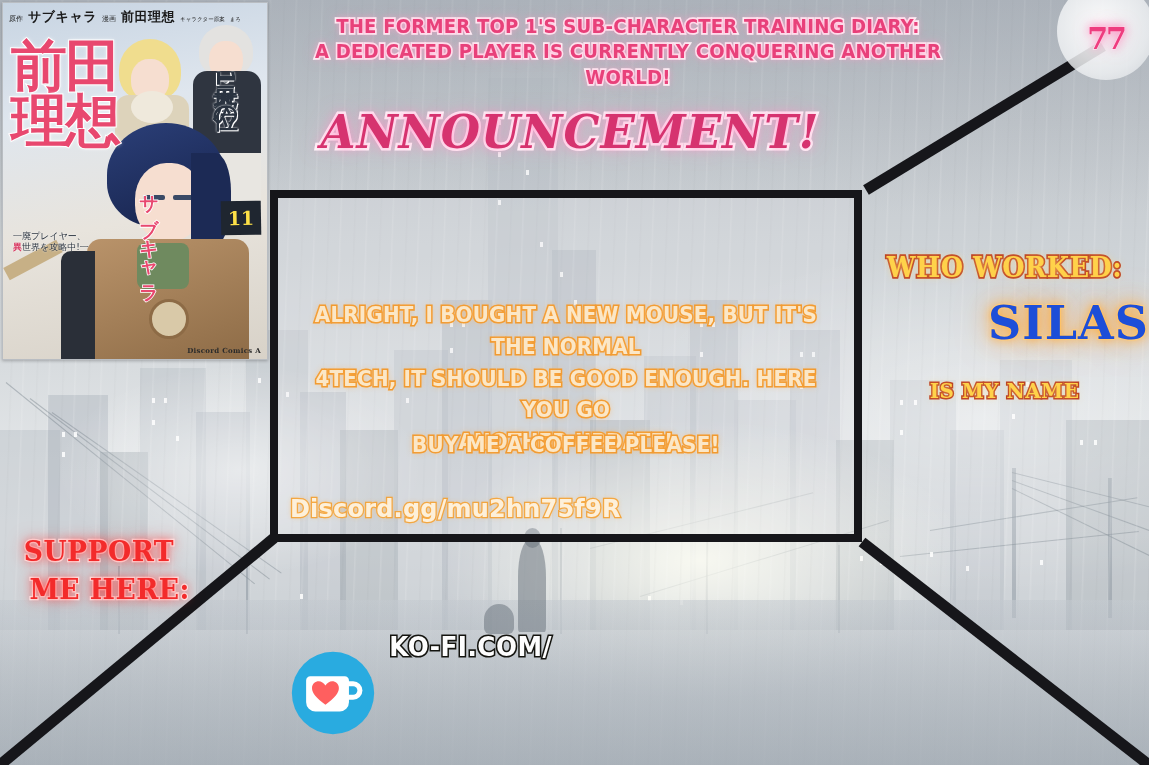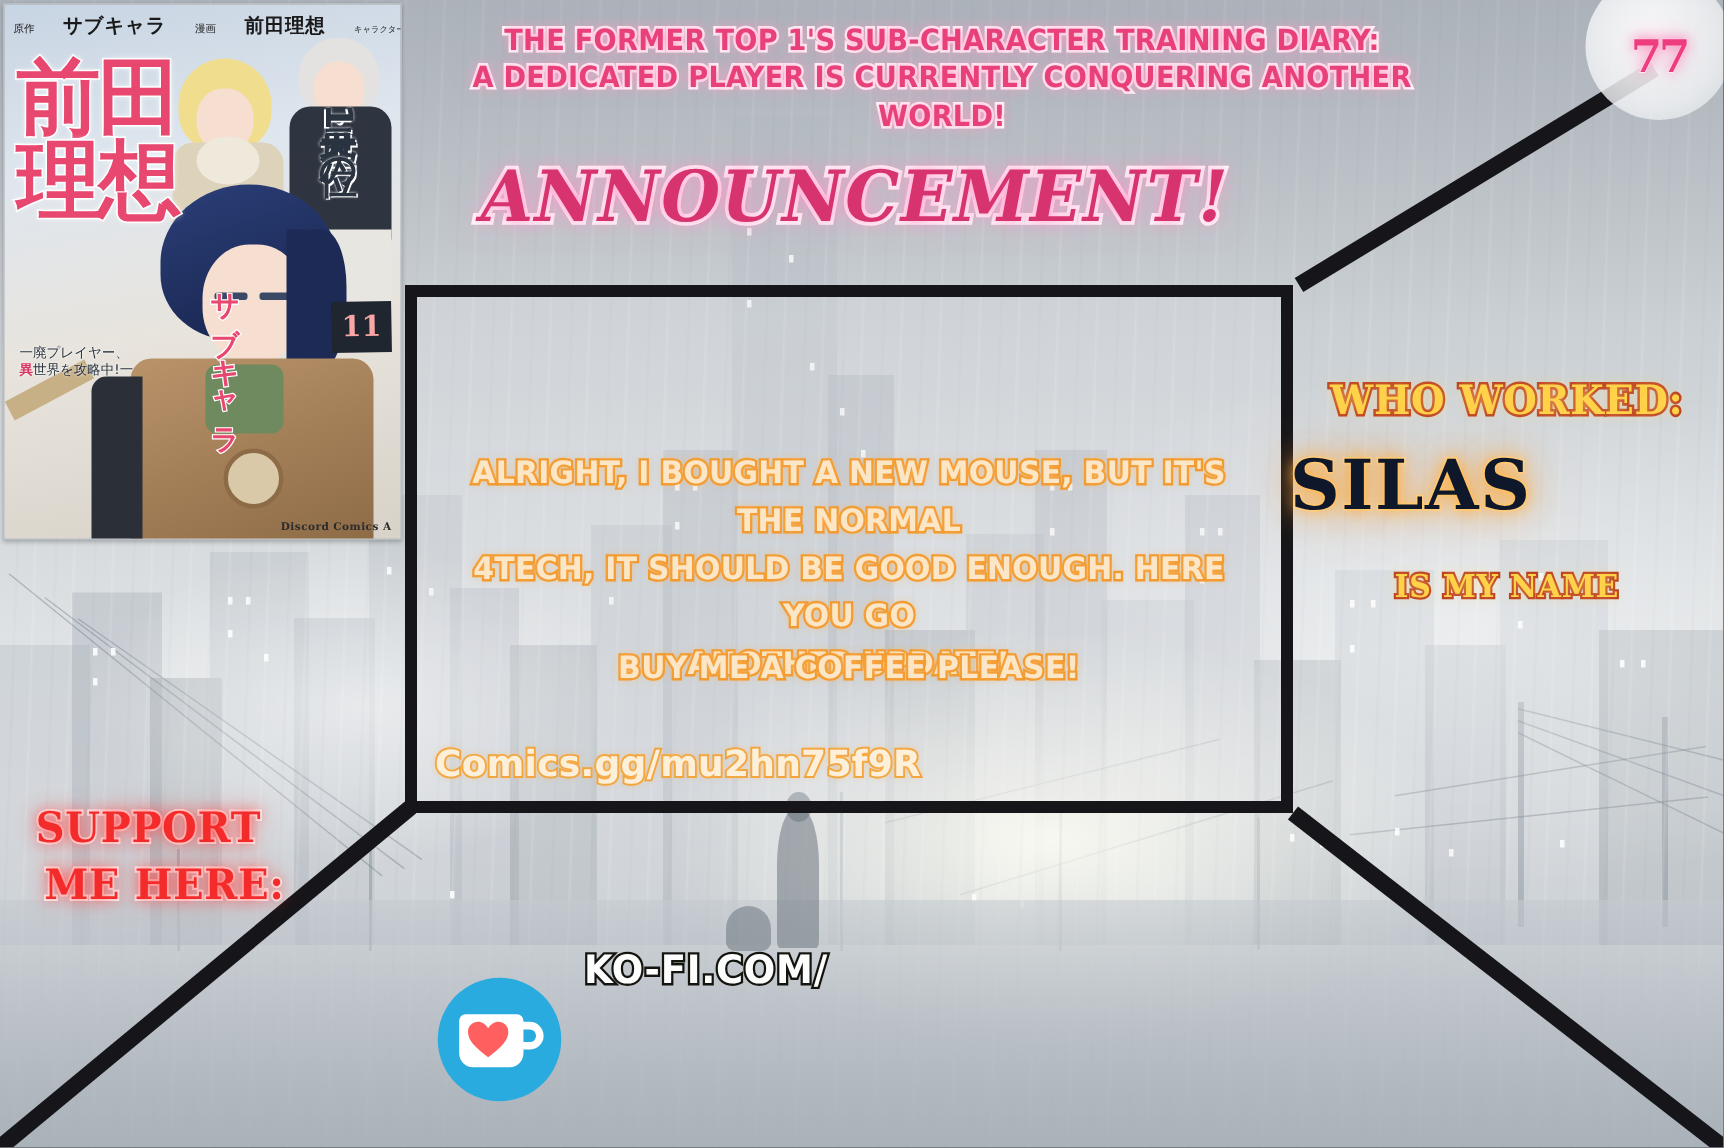"原作" .cover-credits { gap: 19px -> 5px }
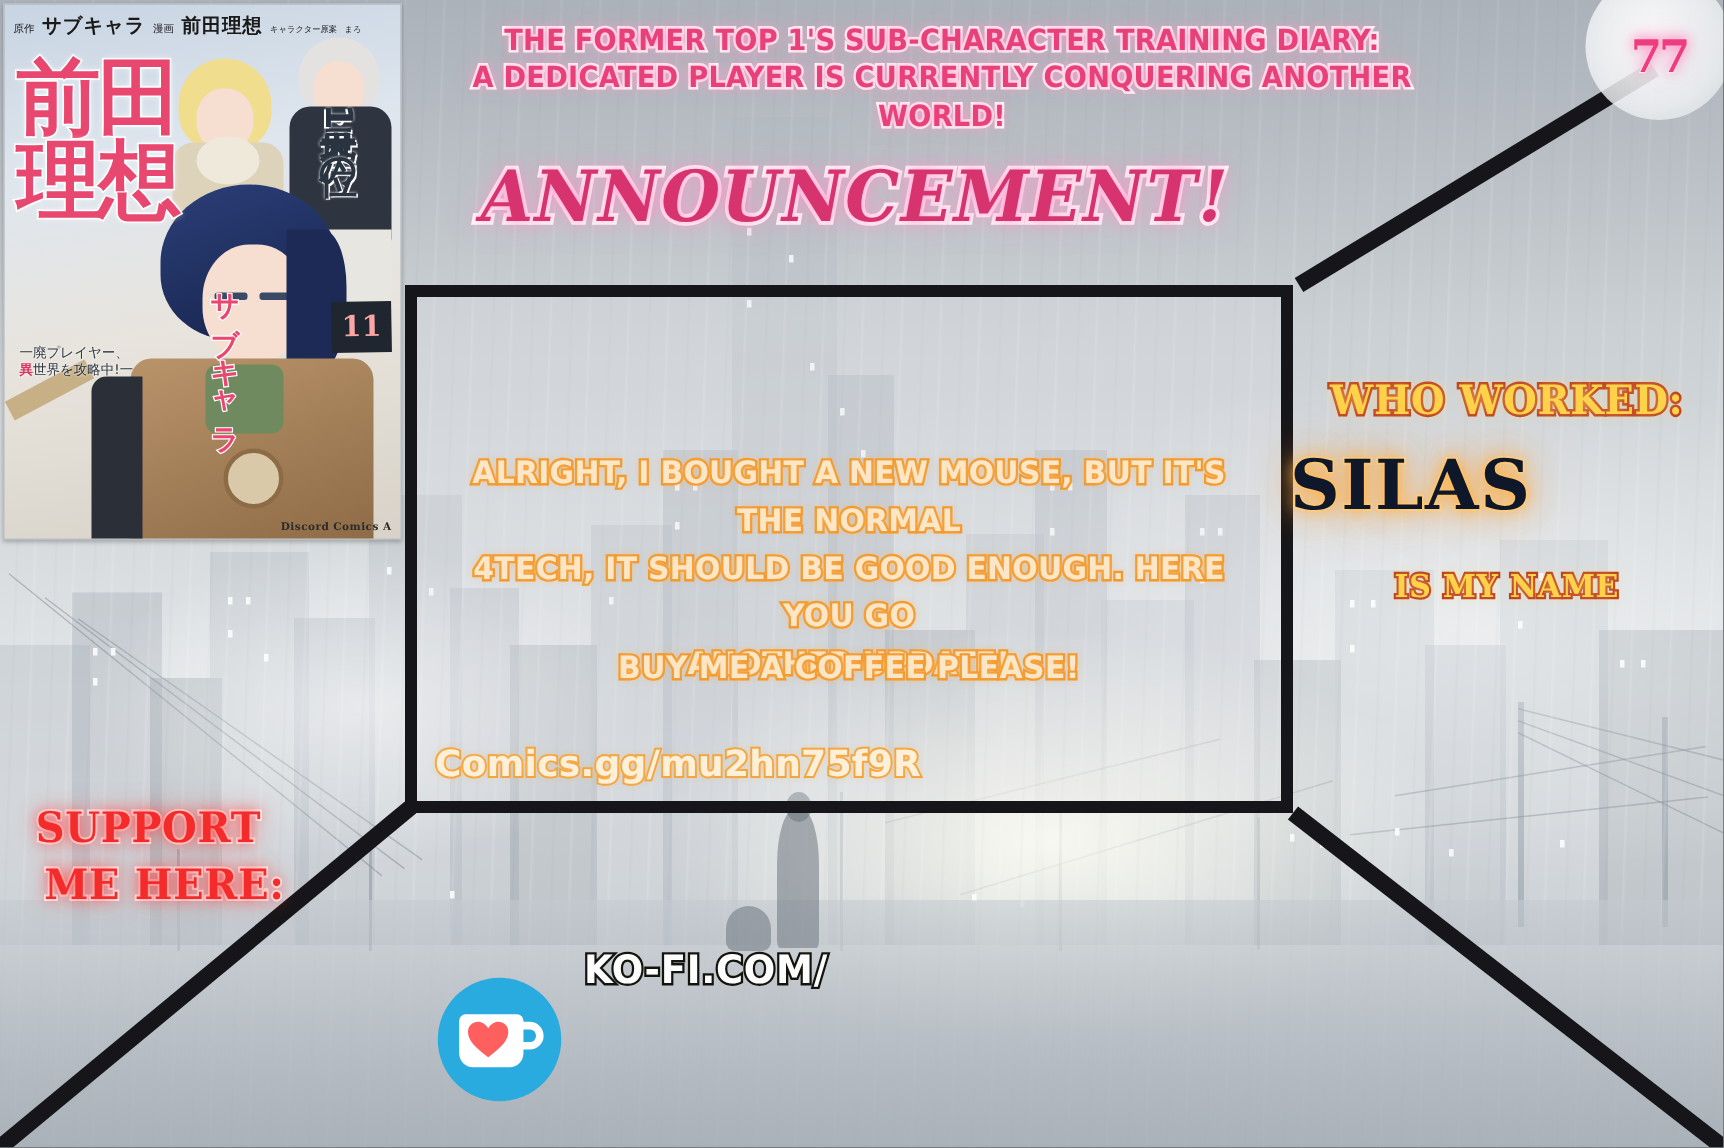"11" .cover-volume { color: #fca5a5 -> #fde047 }
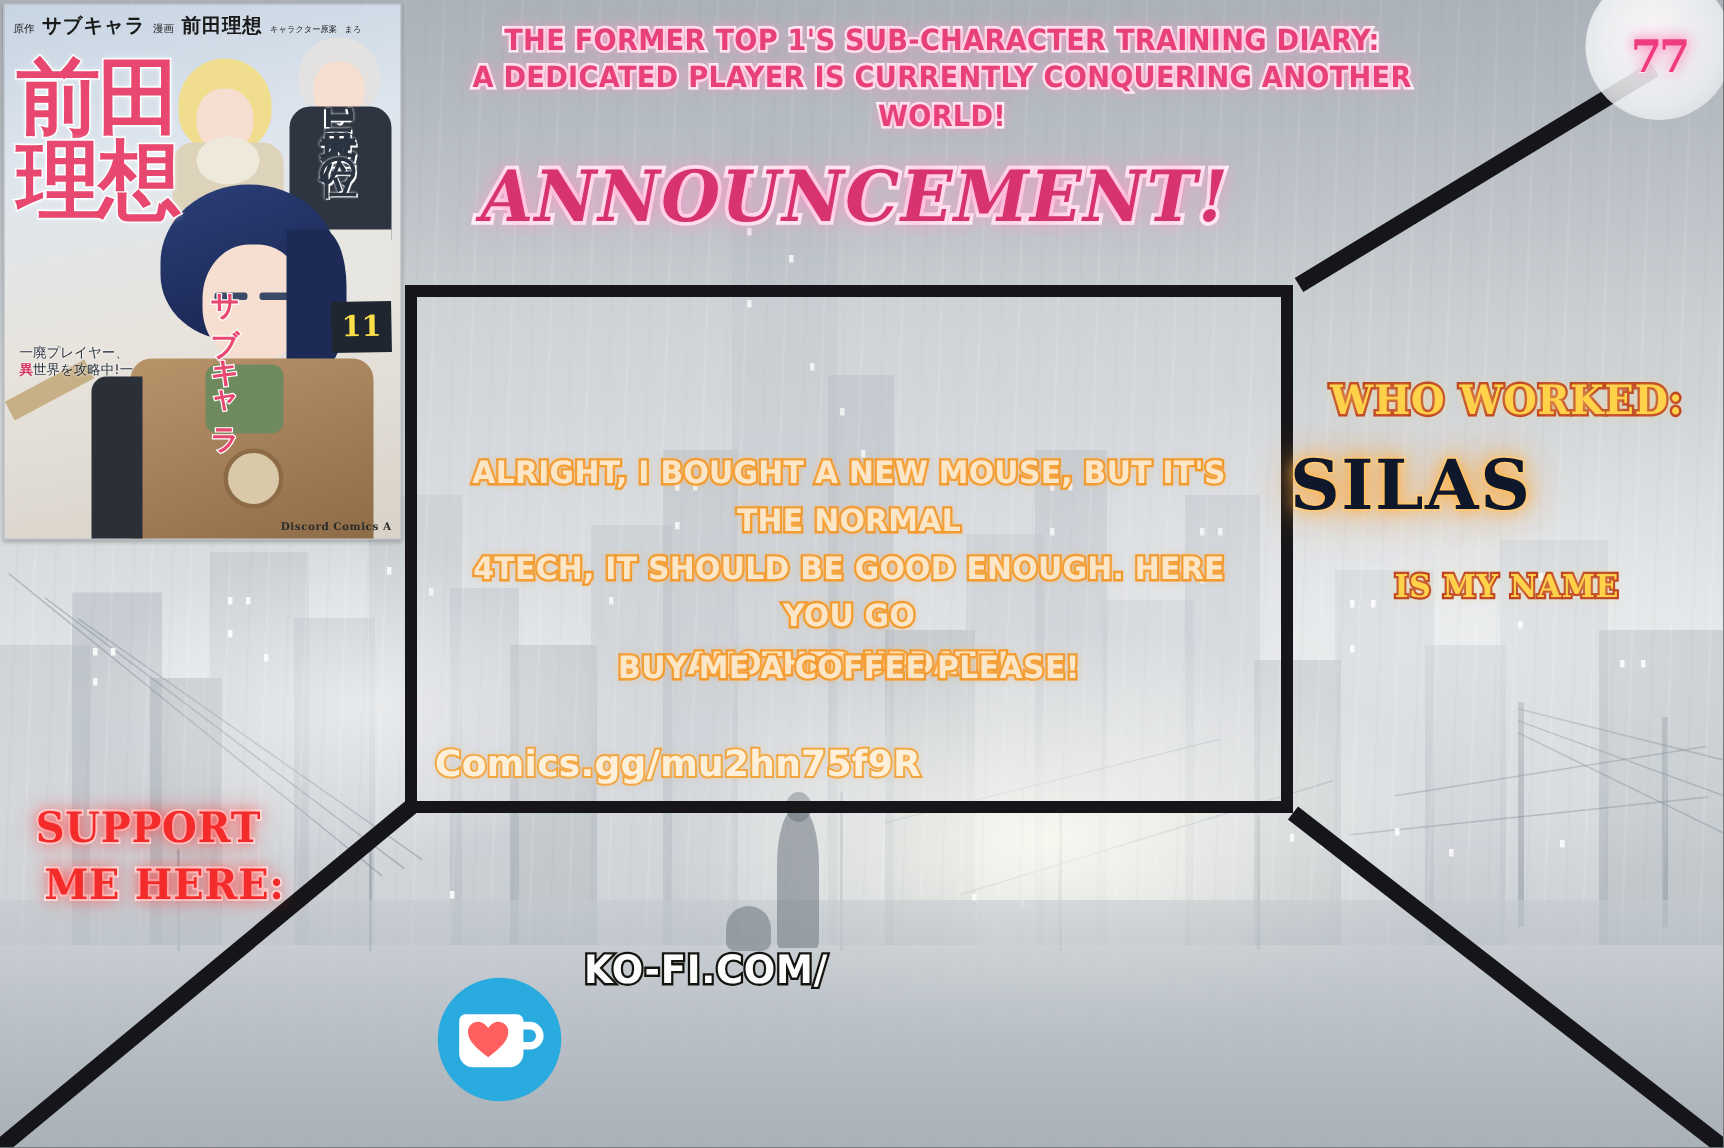"SILAS" .silas-name { color: #0f172a -> #1d4ed8; text-align: left -> right }
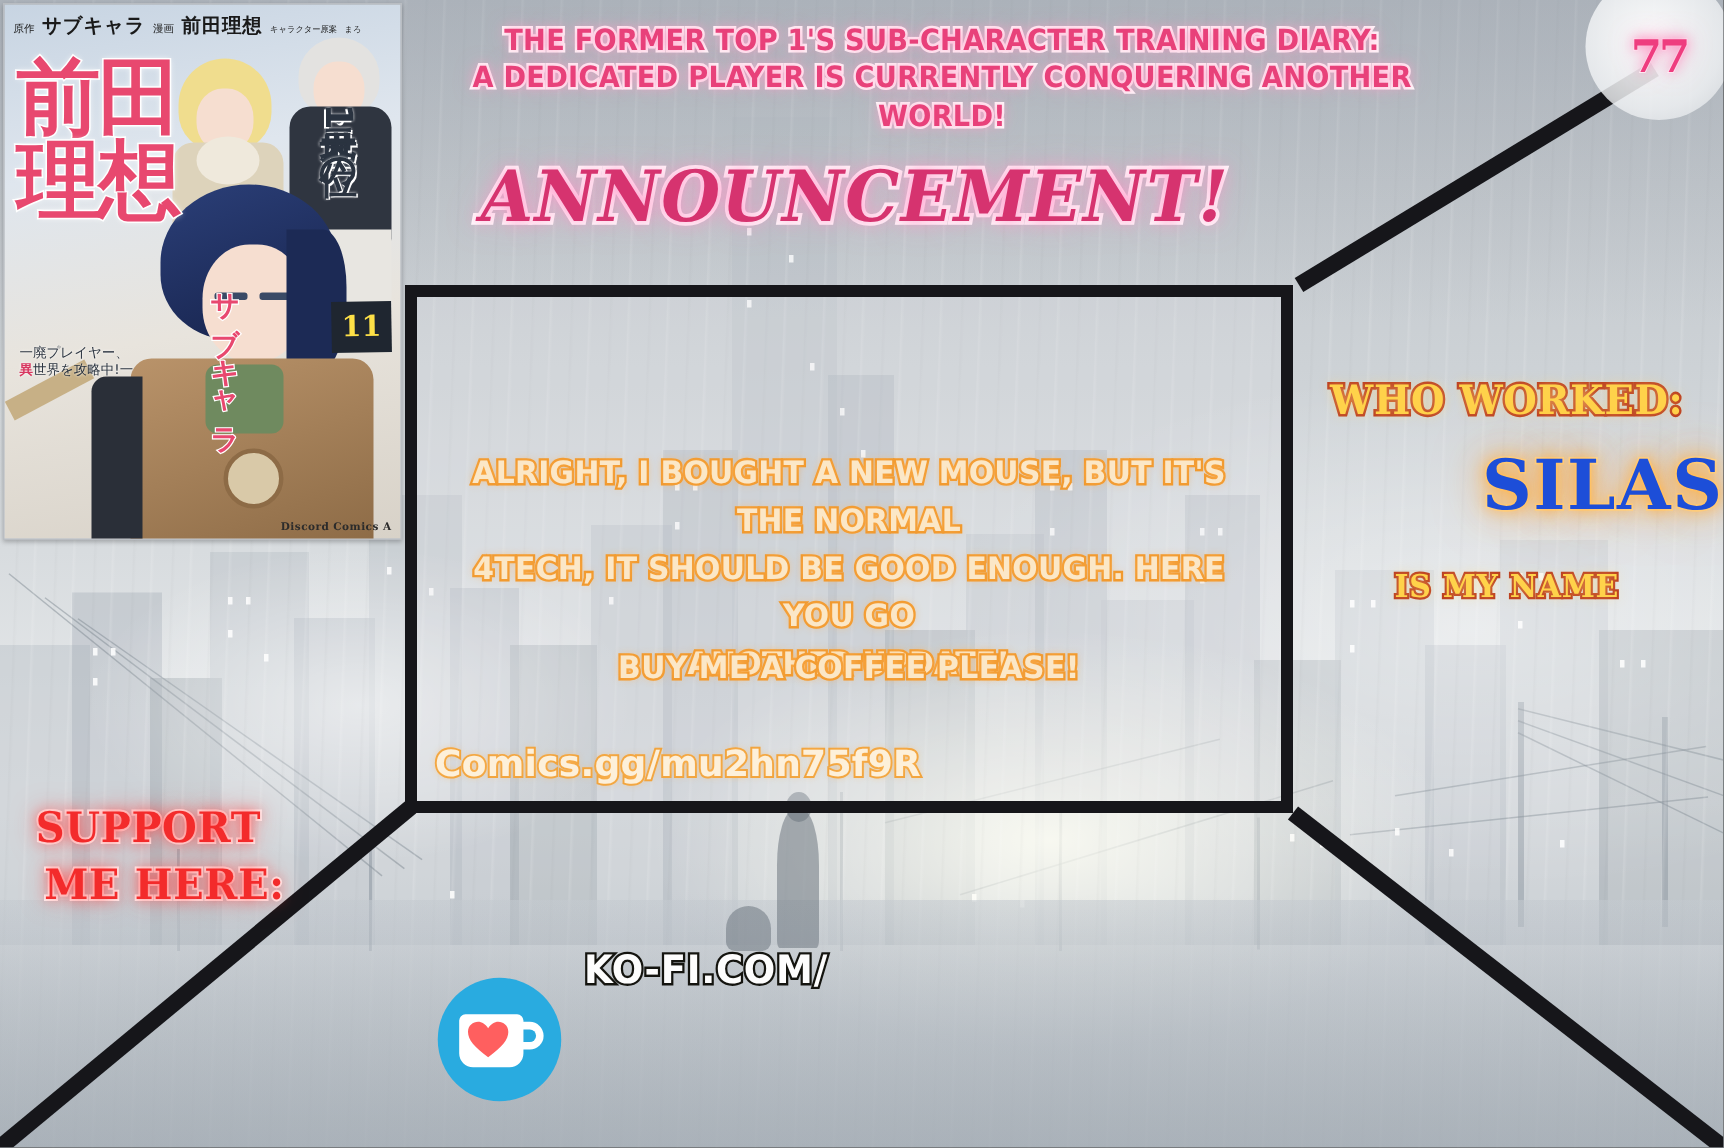"Comics.gg/mu2hn75f9R" div.msg-discord { text: Comics.gg/mu2hn75f9R -> Discord.gg/mu2hn75f9R }
